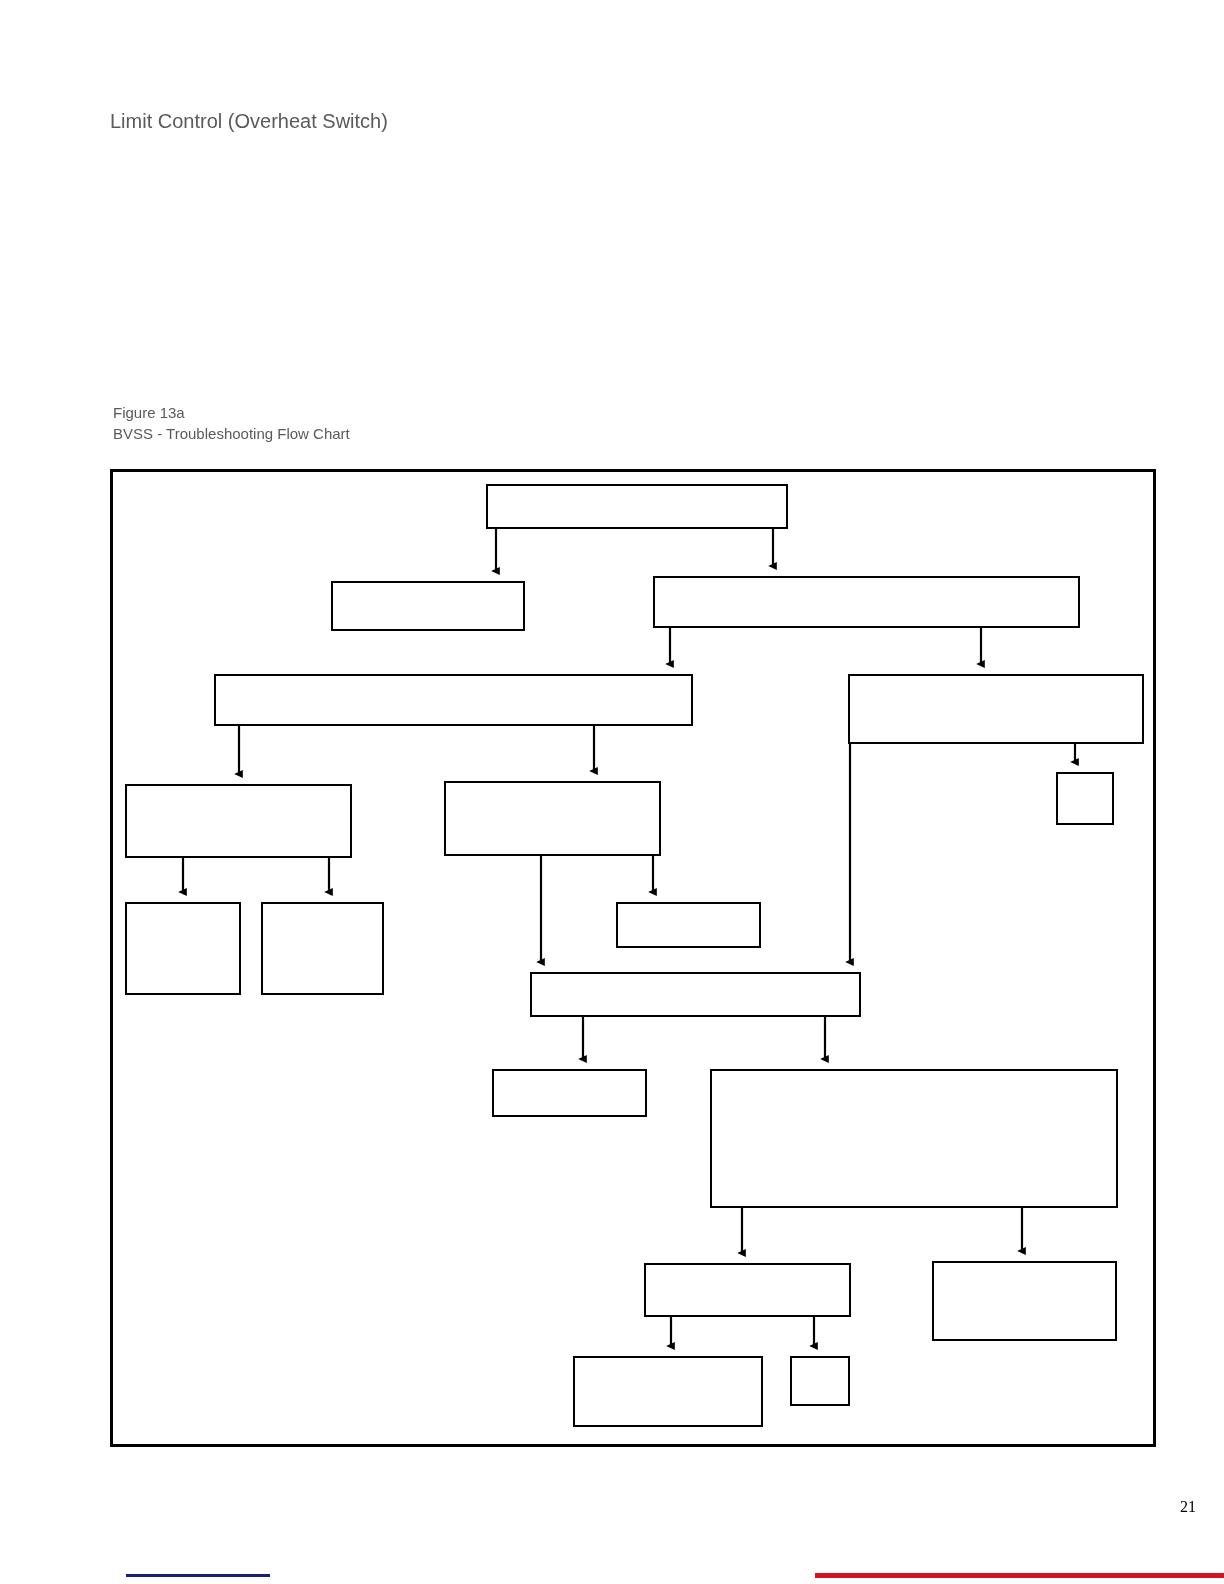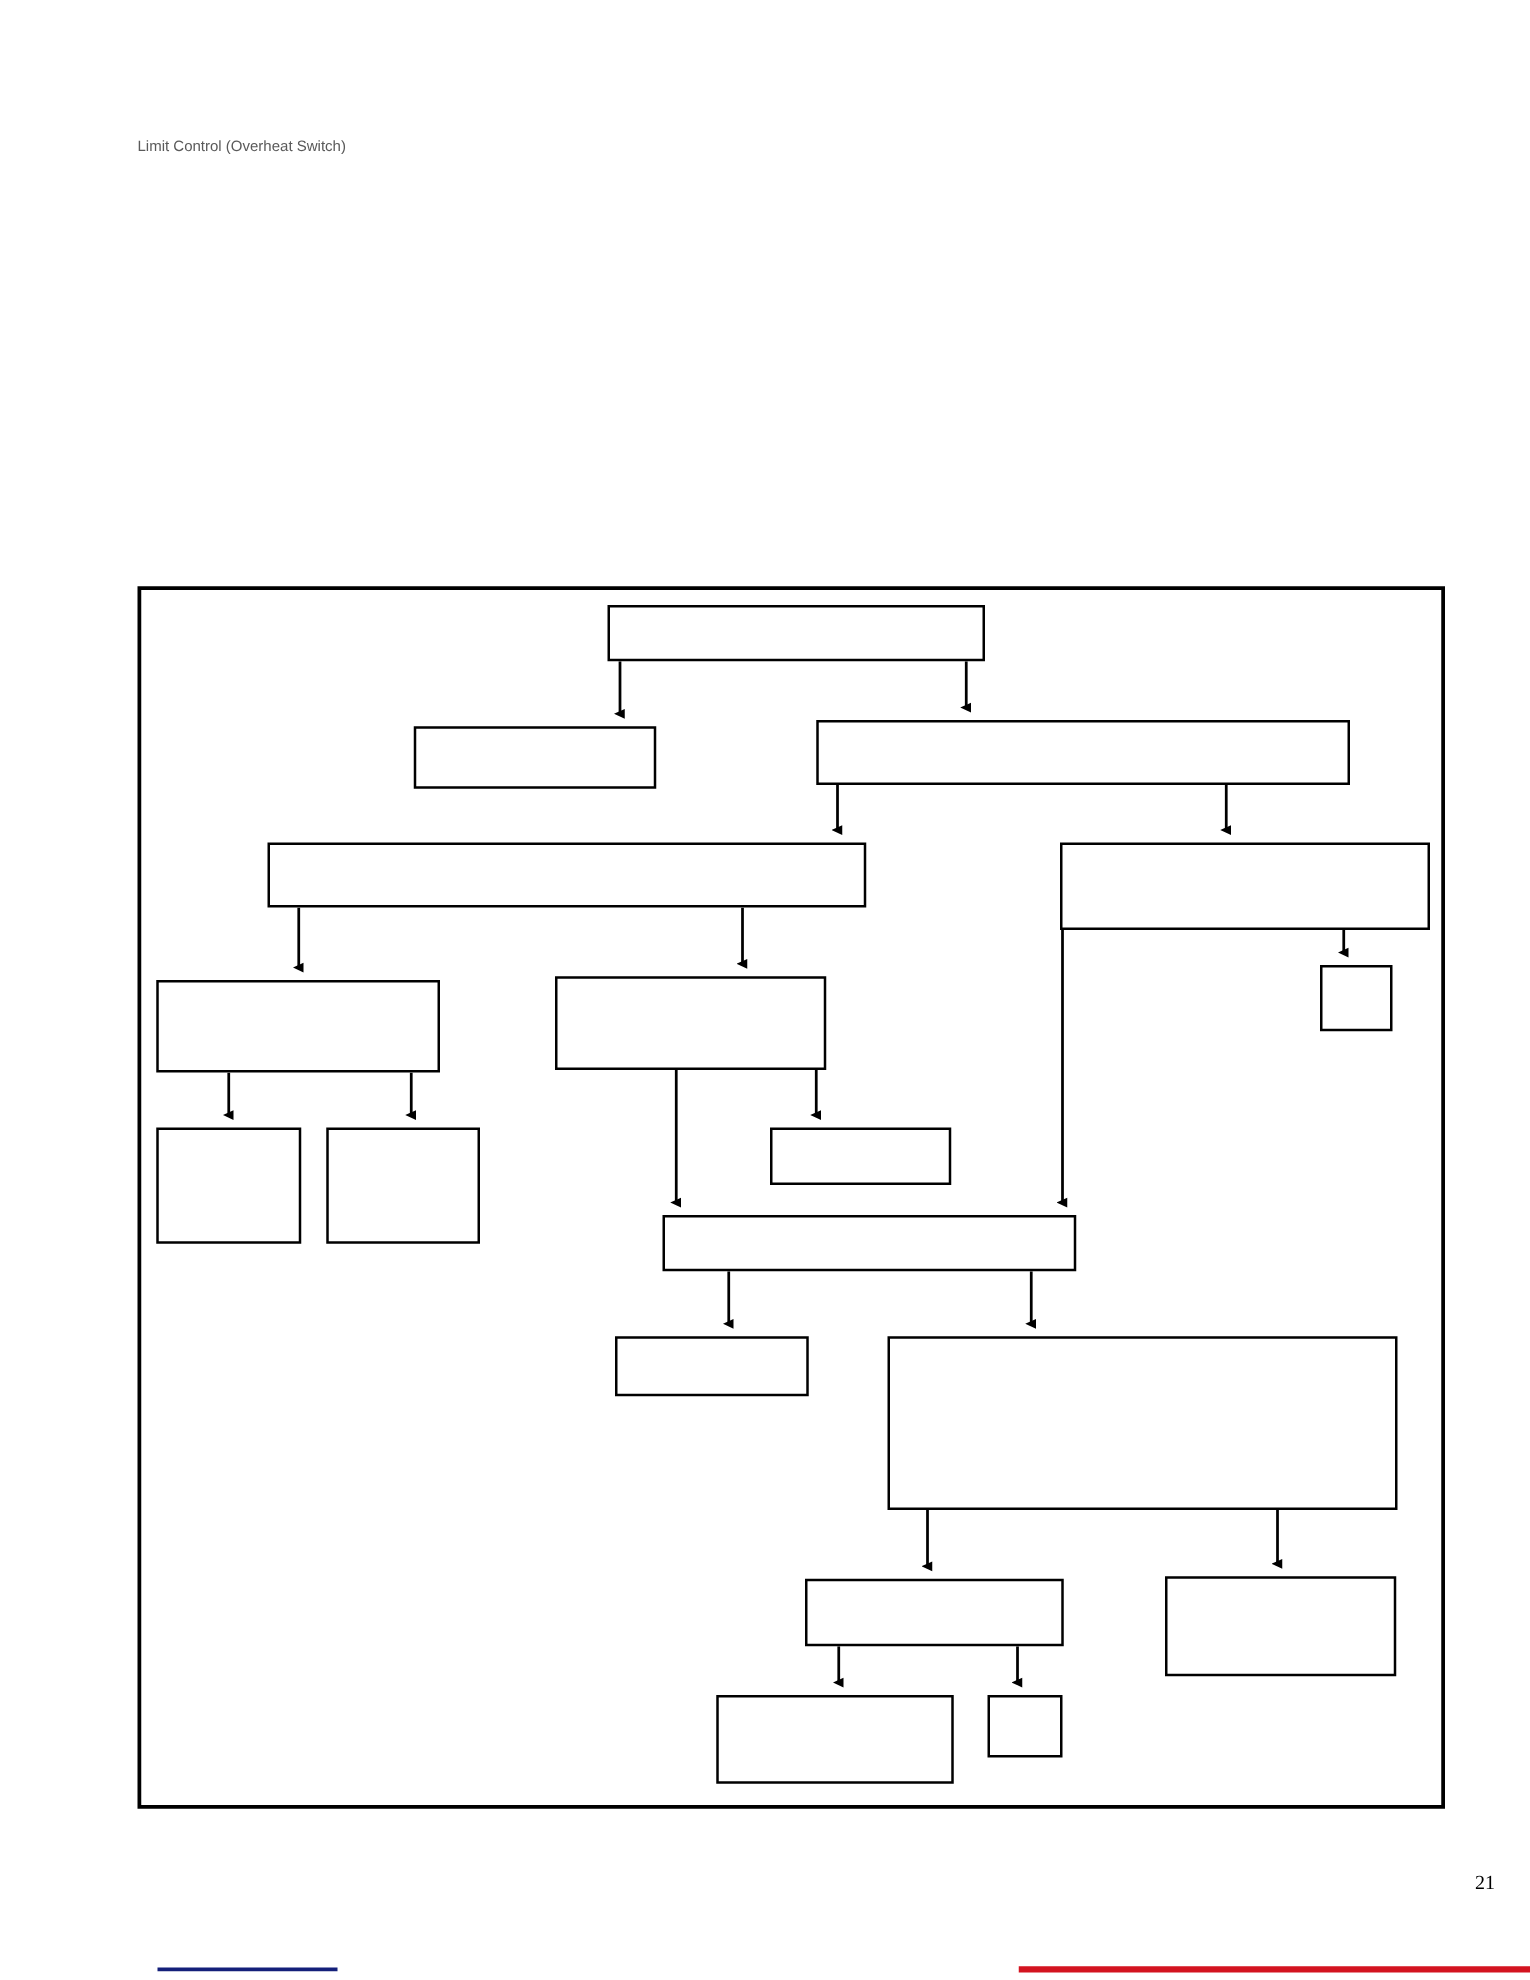"Limit Control (Overheat Switch)" .page-subtitle { font-size: 12px -> 20px }
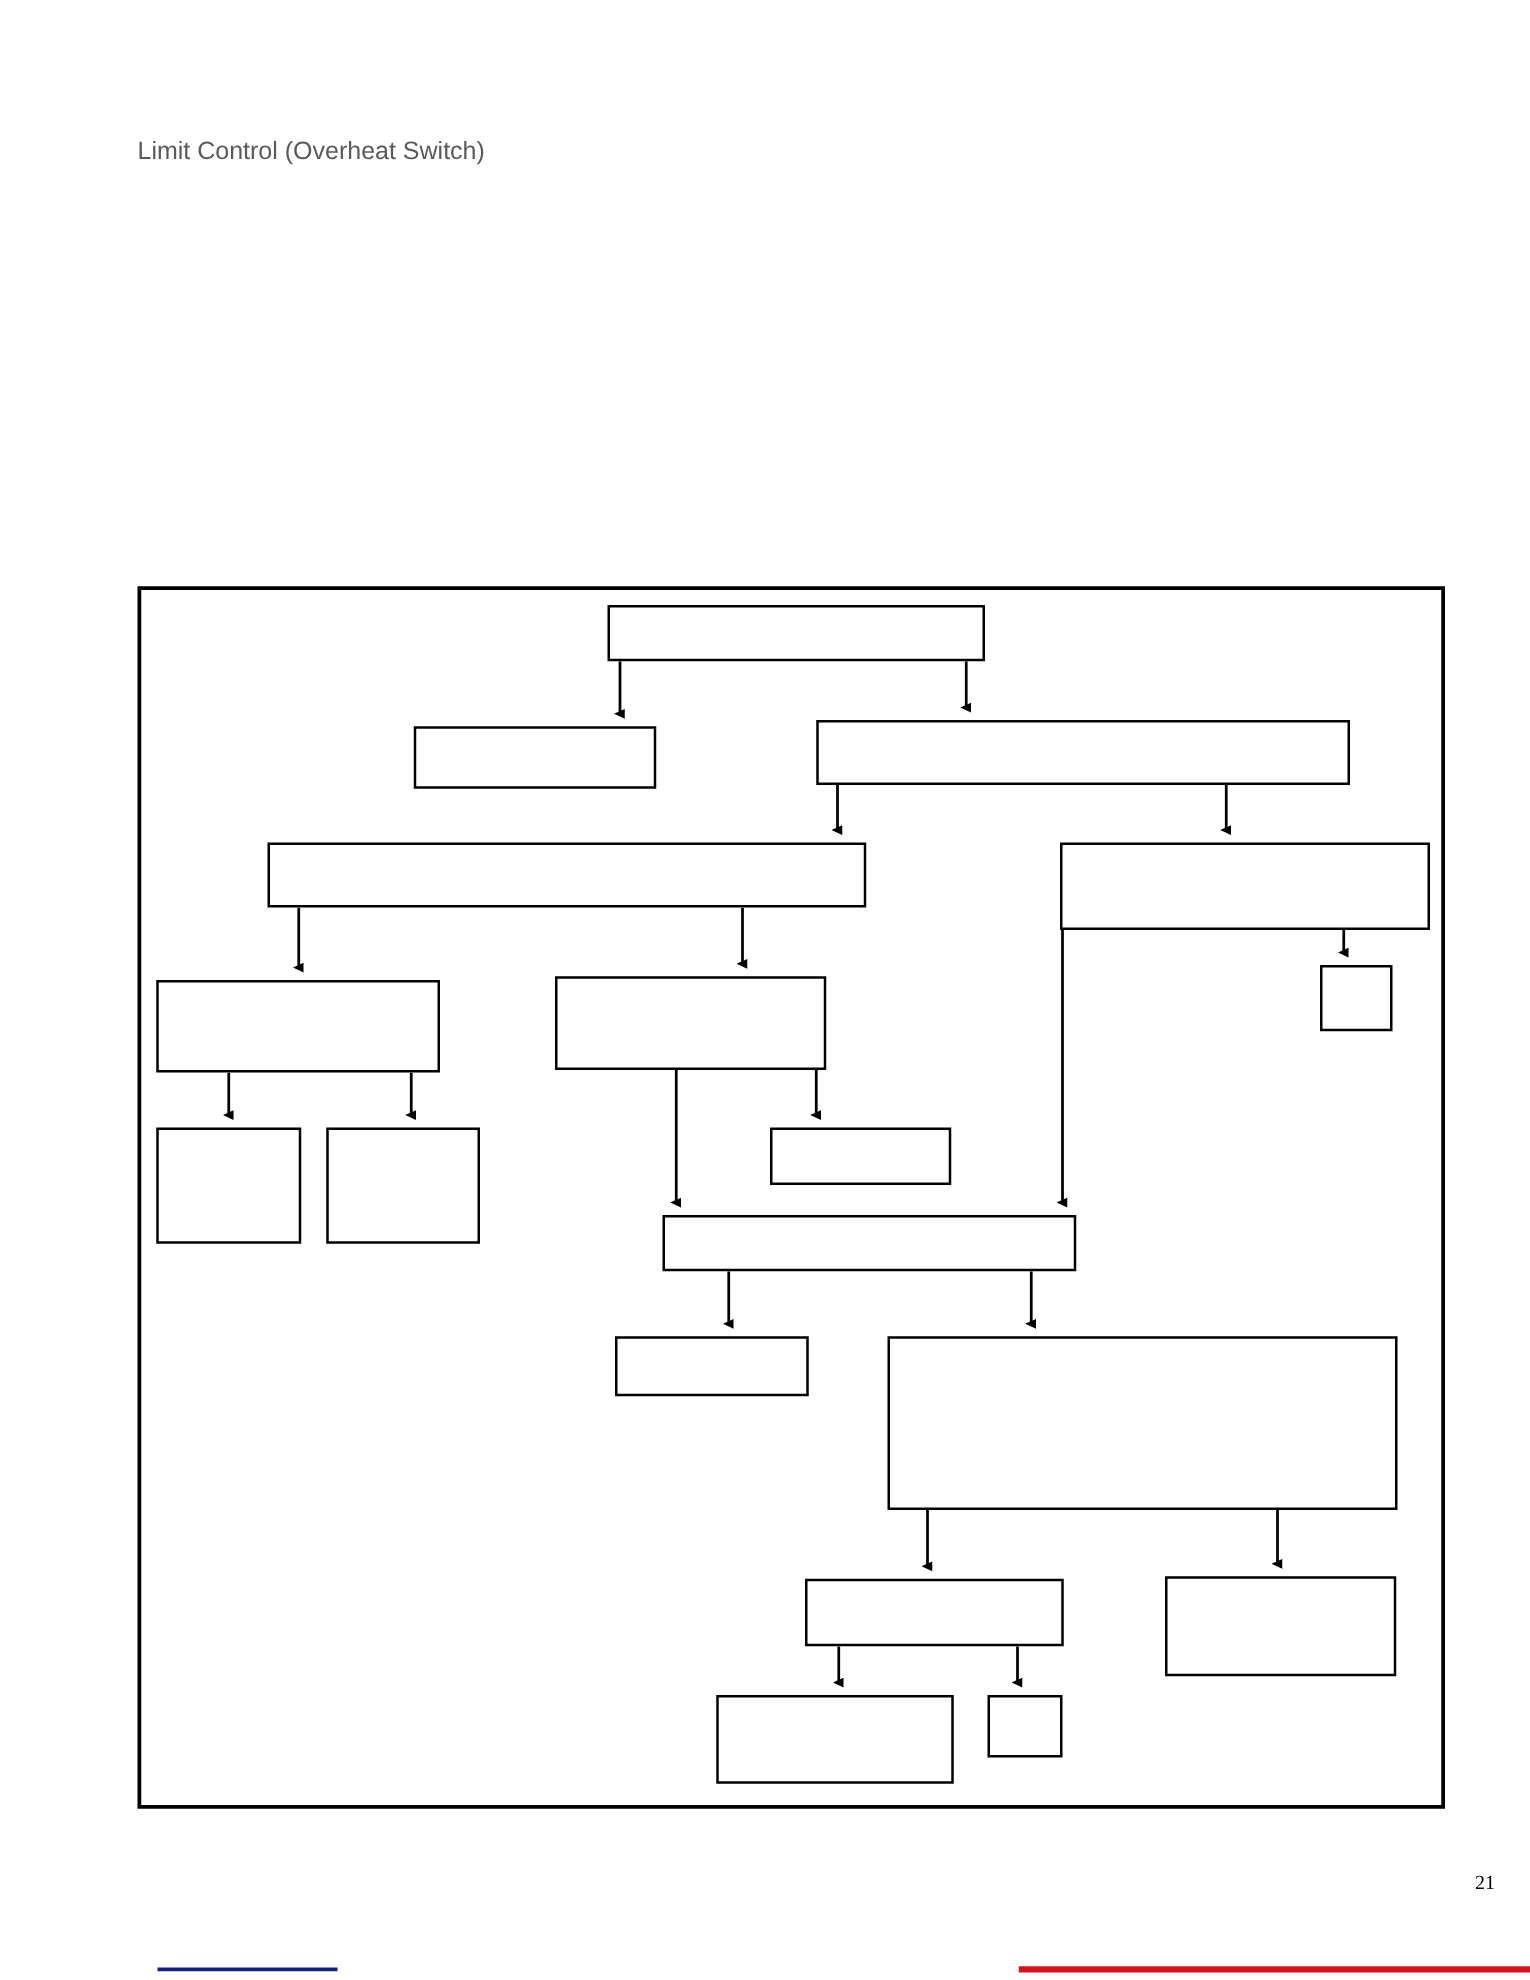"Figure 13a" div.figure-caption { html: none -> <div> <div>Figure 13a</div> <div>BVSS - Troubleshooting Flow Chart</div> </div> }
